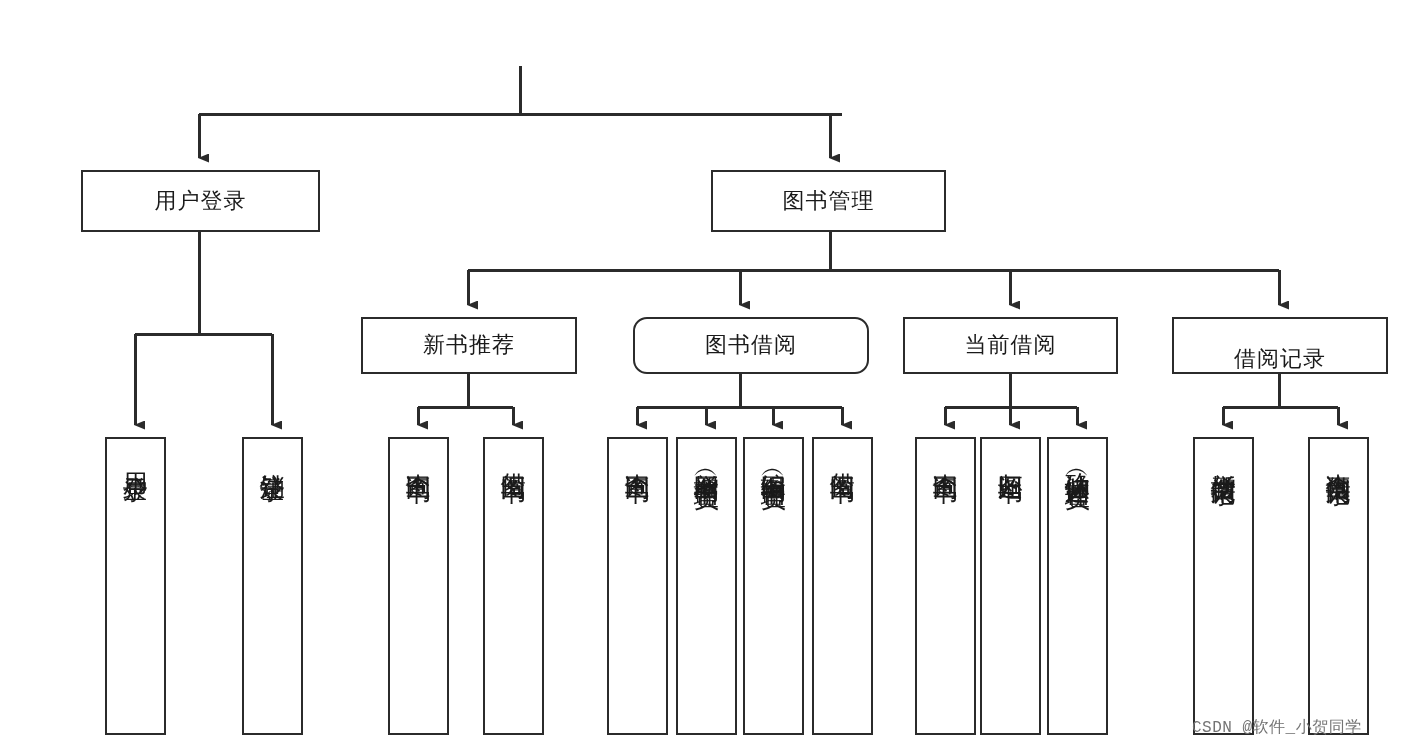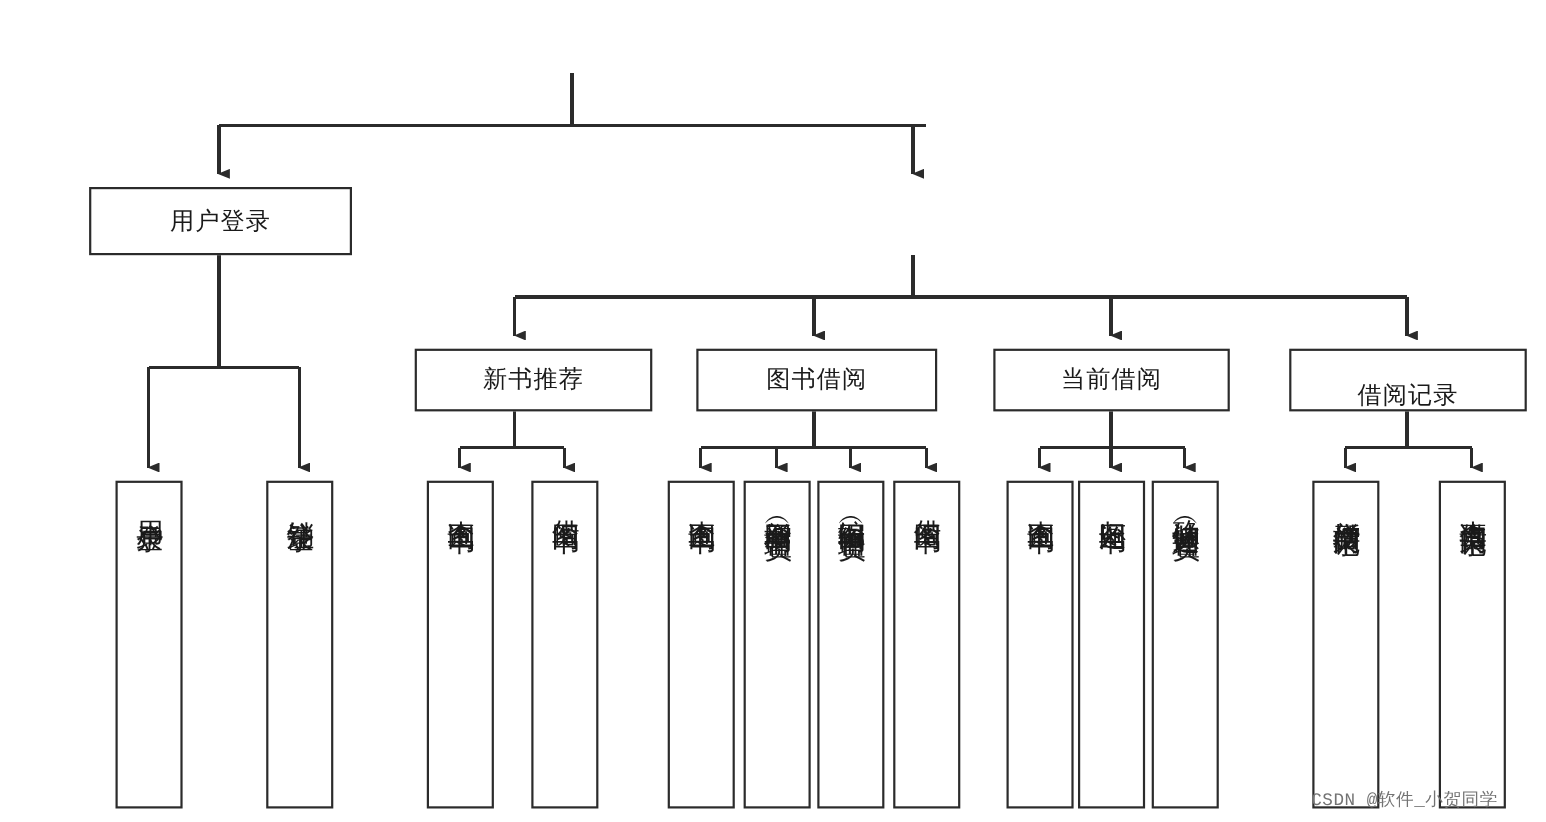"图书管理" div.node-box { html: none -> <div> <span>图书管理</span> </div> }
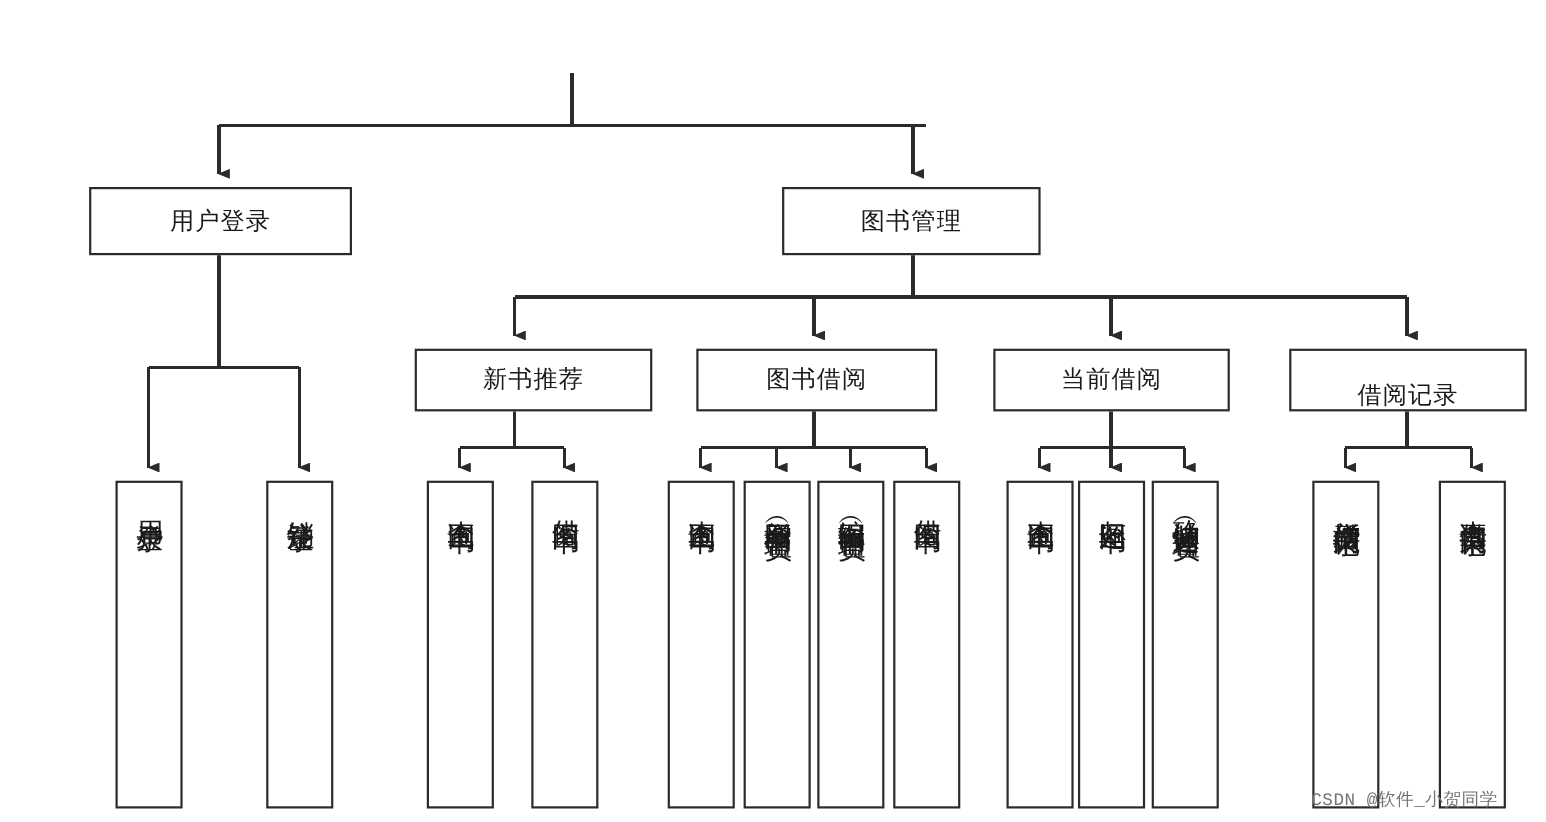"新书推荐" div.node-box { margin-left: 16px -> none }
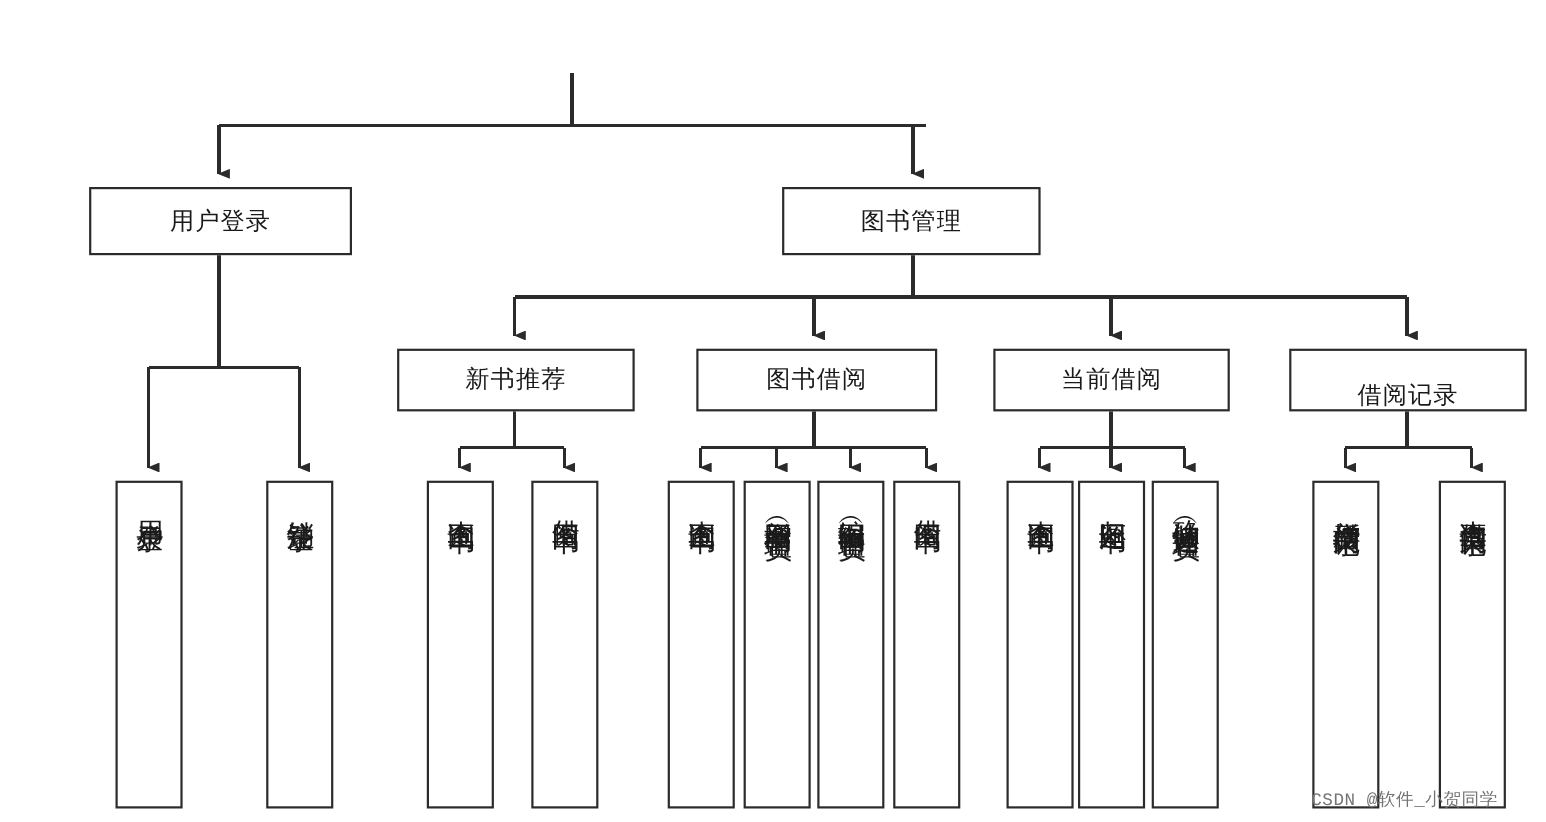"图书借阅" div.node-box { border-radius: none -> 14px; width: 219px -> 236px }
